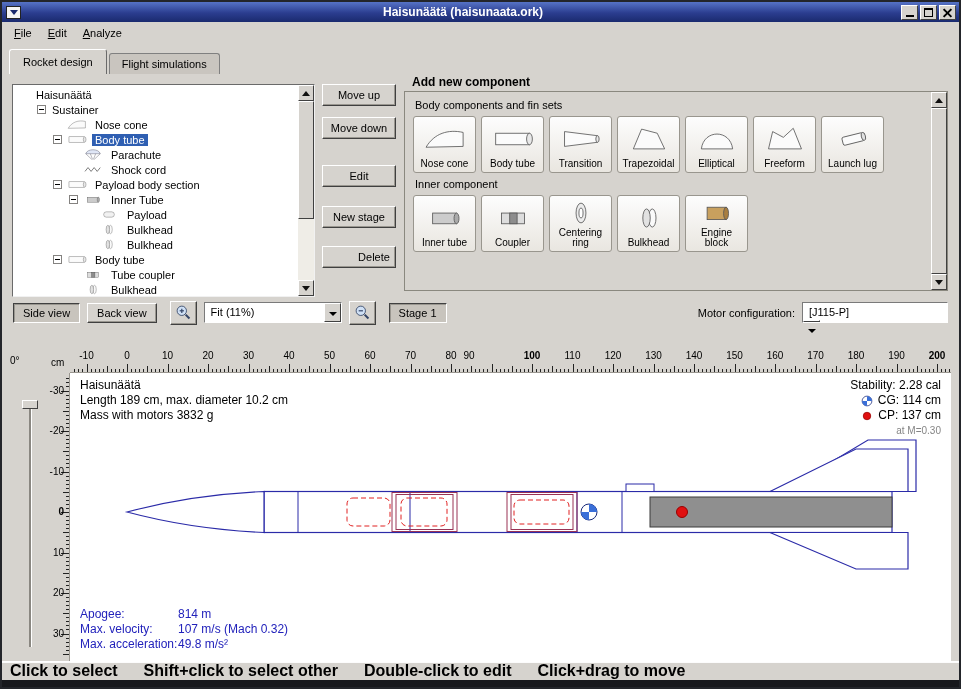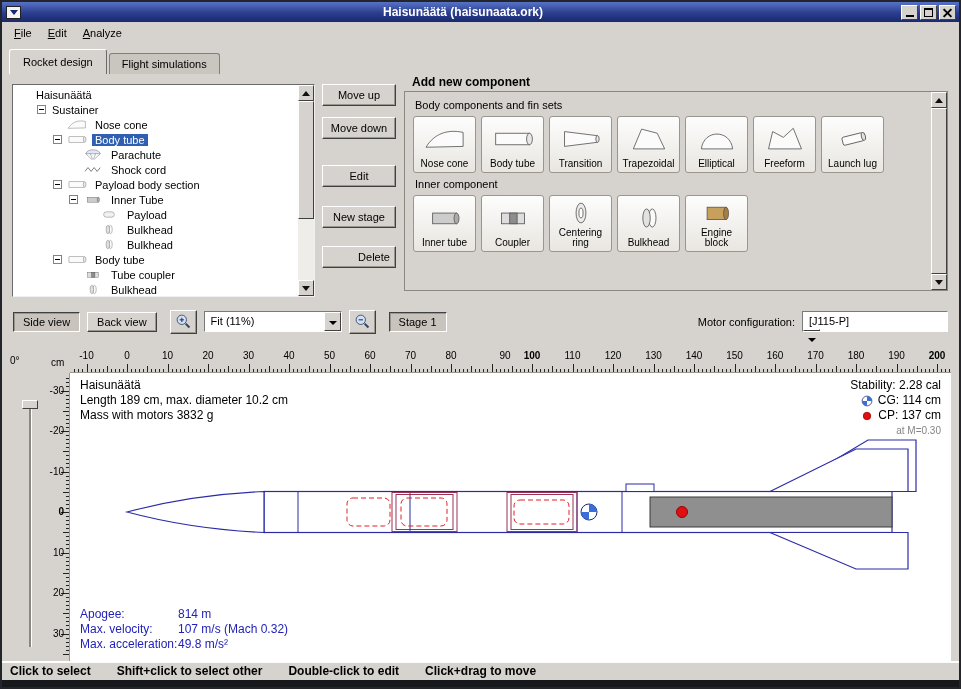"Side view" .toolbar { top: 301px -> 292px }
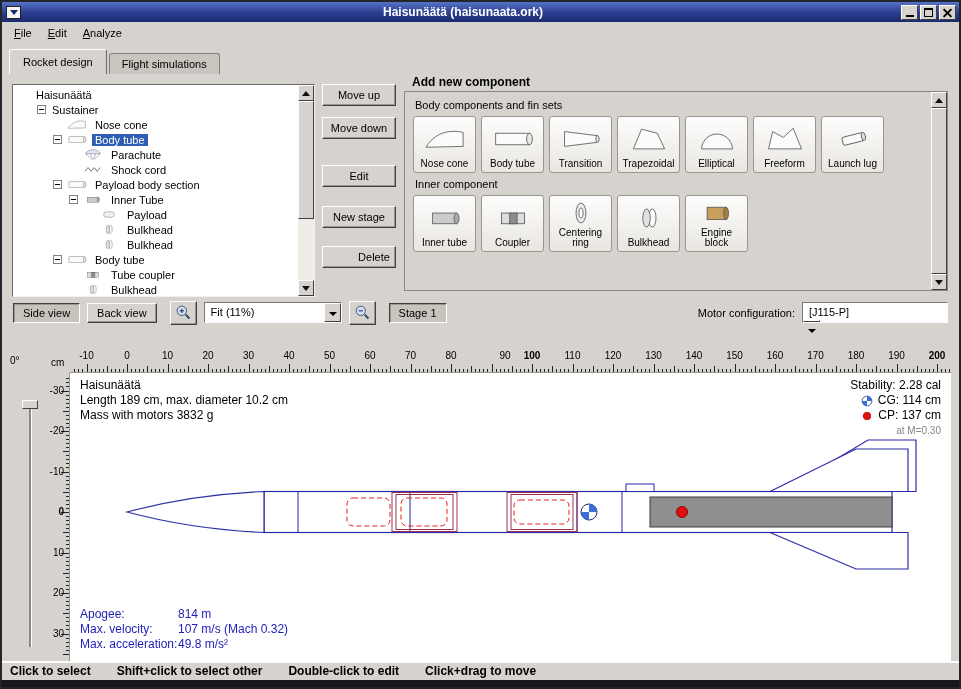"90" div.rlabel { left: 420px -> 384px }
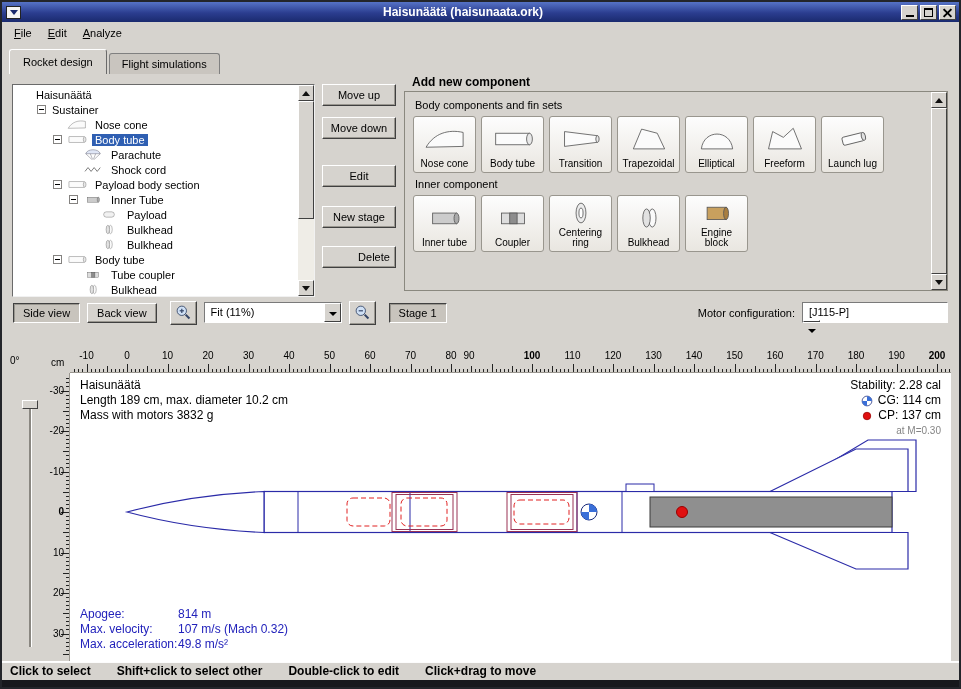"Click to select" .statusbar { font-size: 12px -> 16px }
